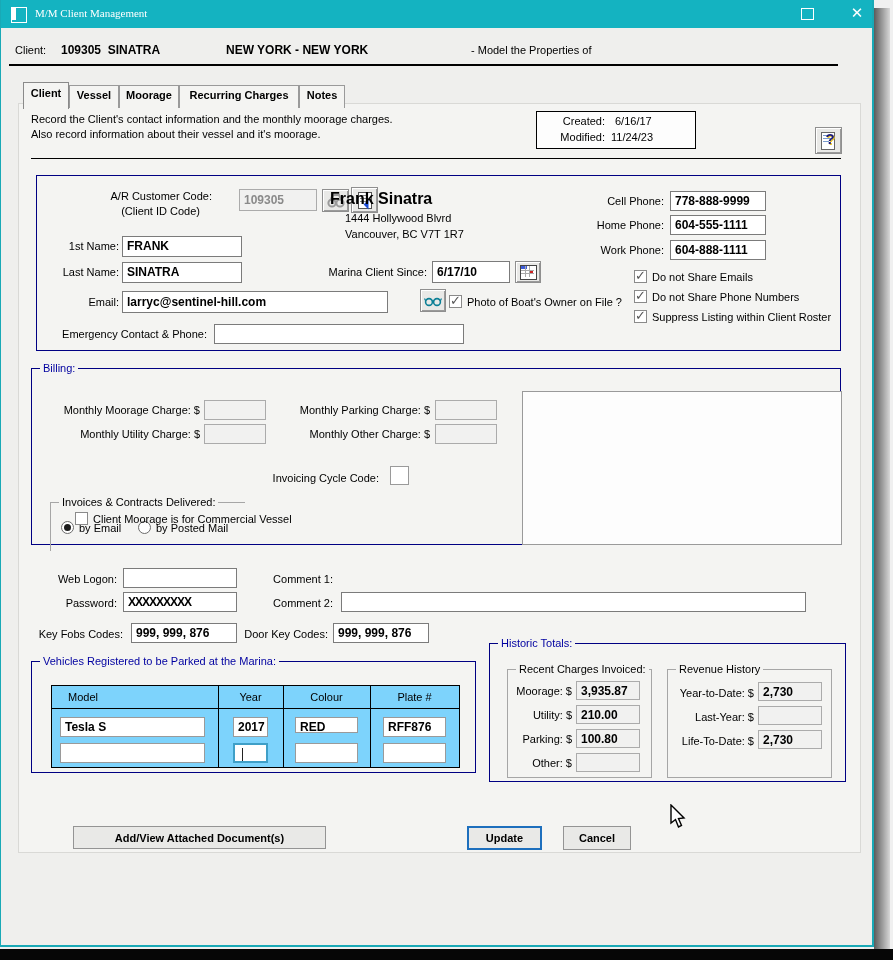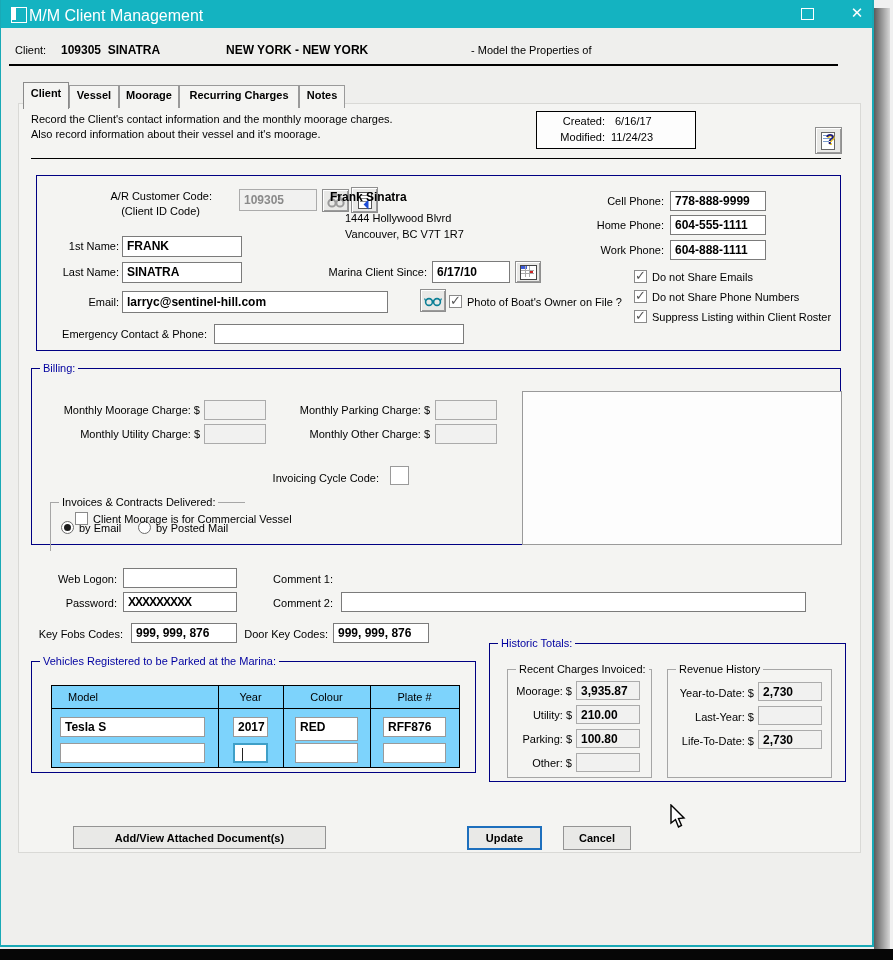"M/M Client Management" .titlebar .t-text { font-family: none -> Liberation Serif, serif; font-size: 16px -> 11px; left: 28px -> 34px }
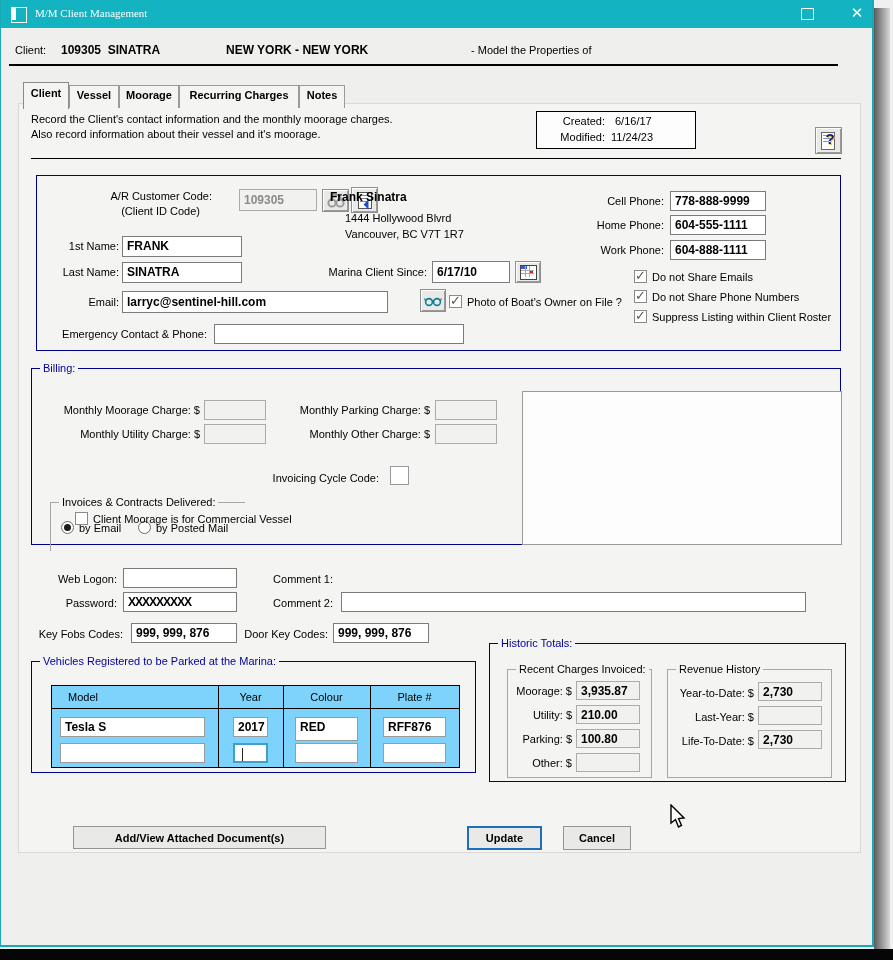"Frank Sinatra" span.lbl { font-size: 12px -> 16px }
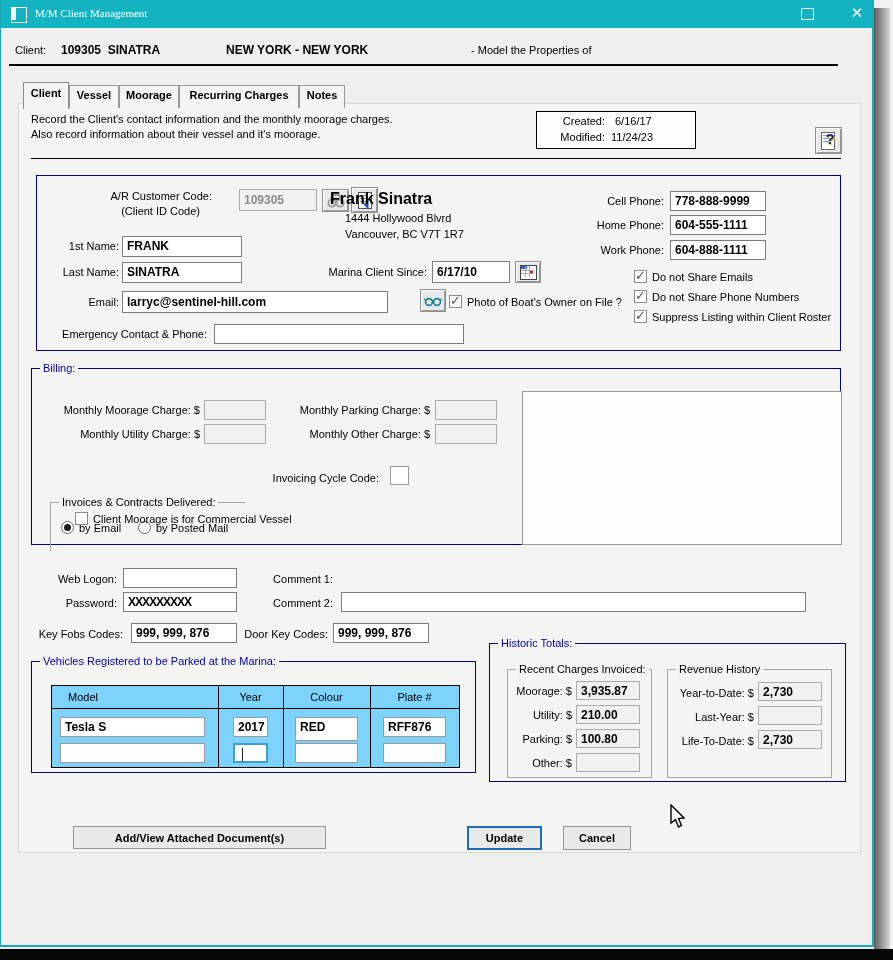"RED" div.fld { height: 24px -> 16px }
